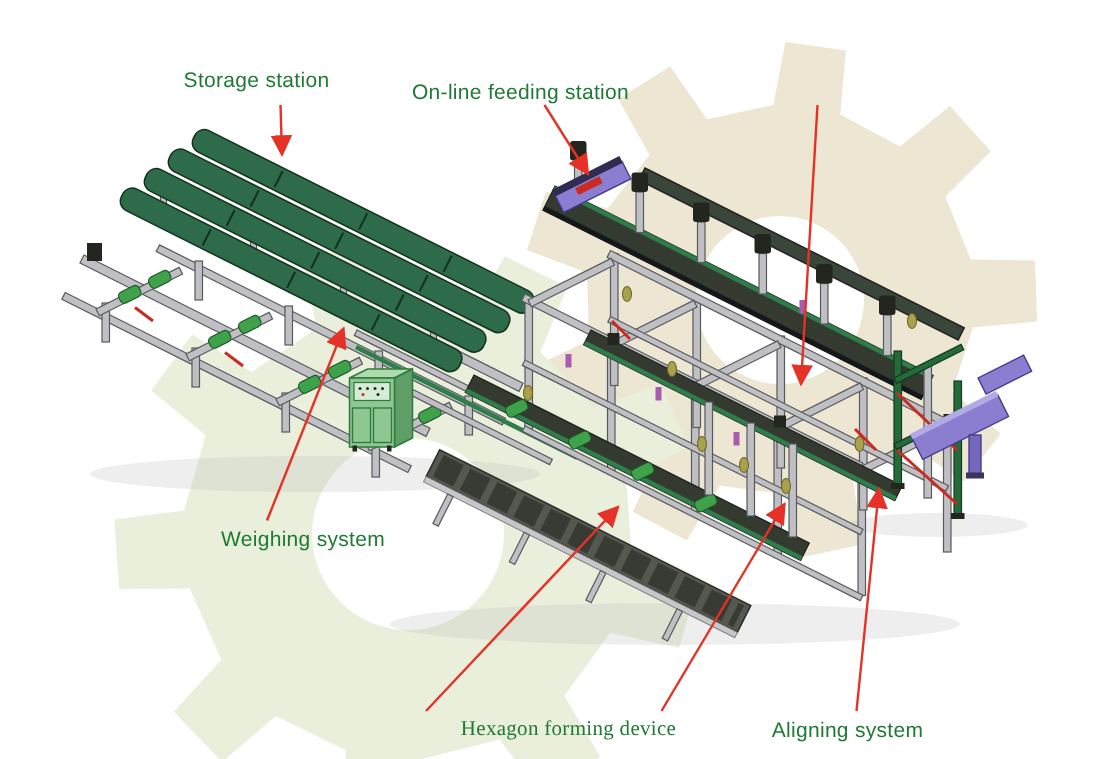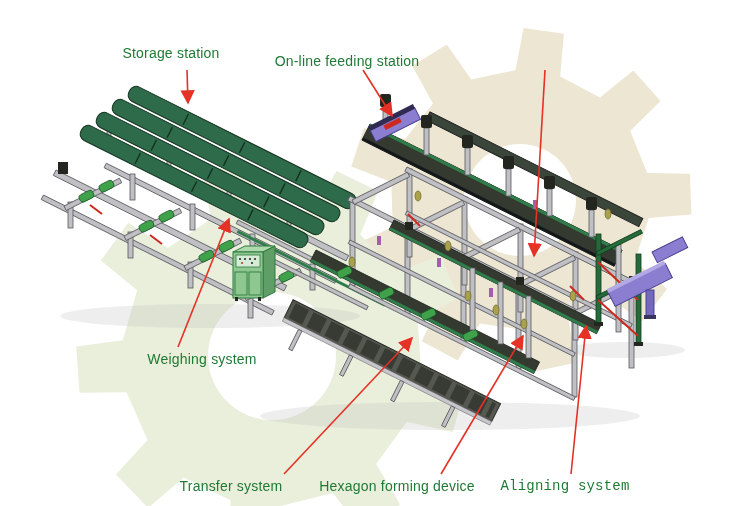"Transfer system" div.lbl { html: <div>Transfer system</div> -> none }
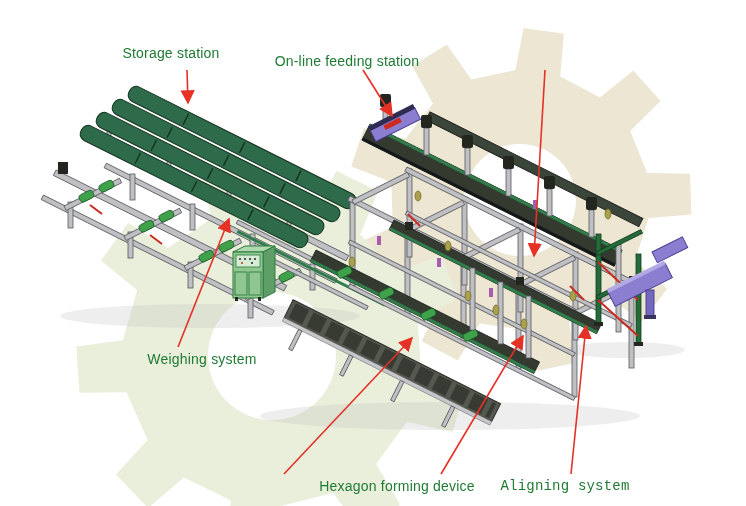"Hexagon forming device" div.lbl { font-family: none -> Liberation Serif, serif; left: 397px -> 379px }
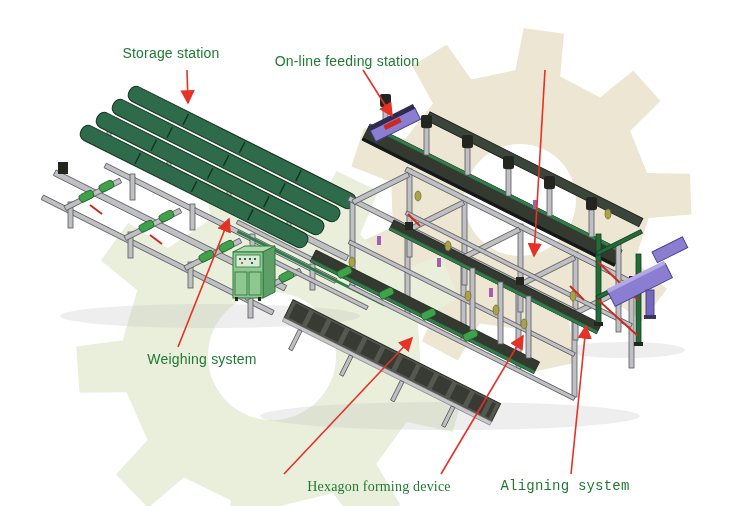"Aligning system" div.lbl { font-family: Liberation Mono, monospace -> none }
